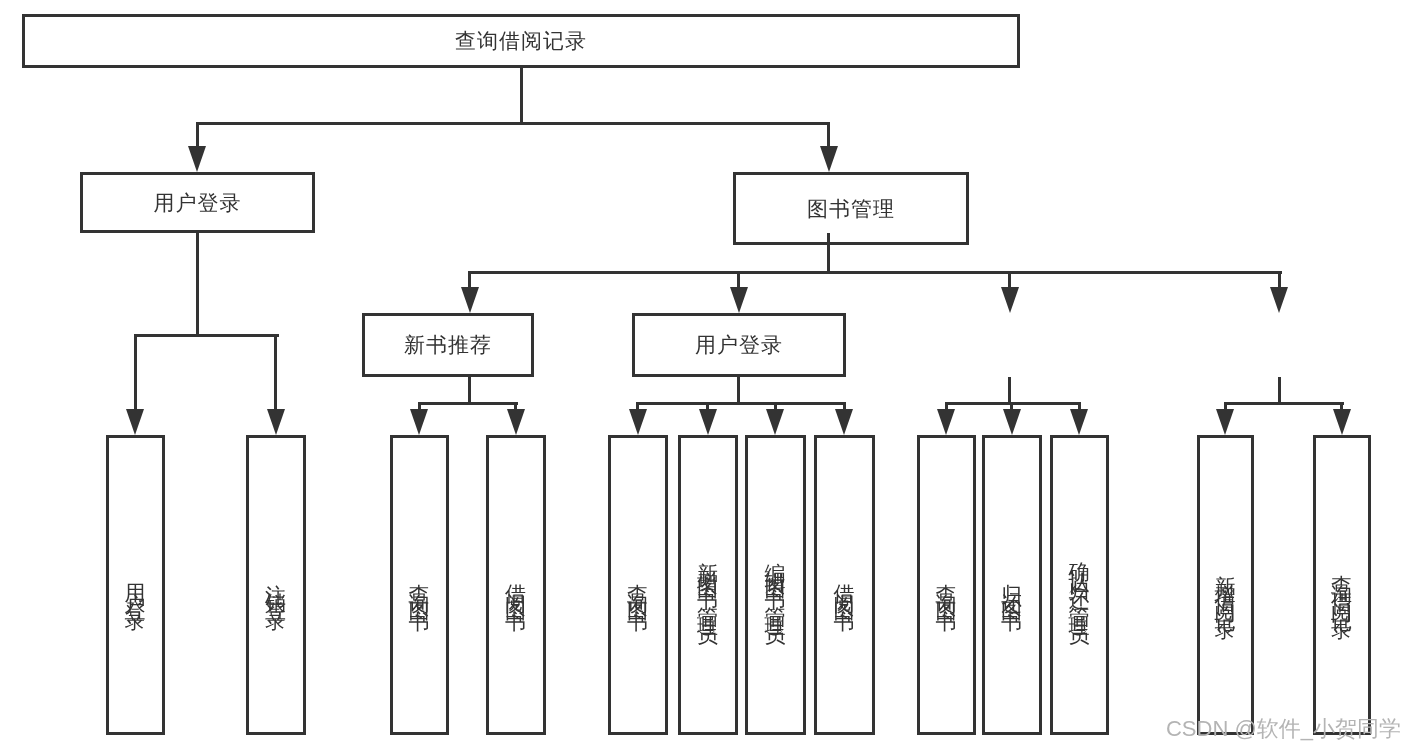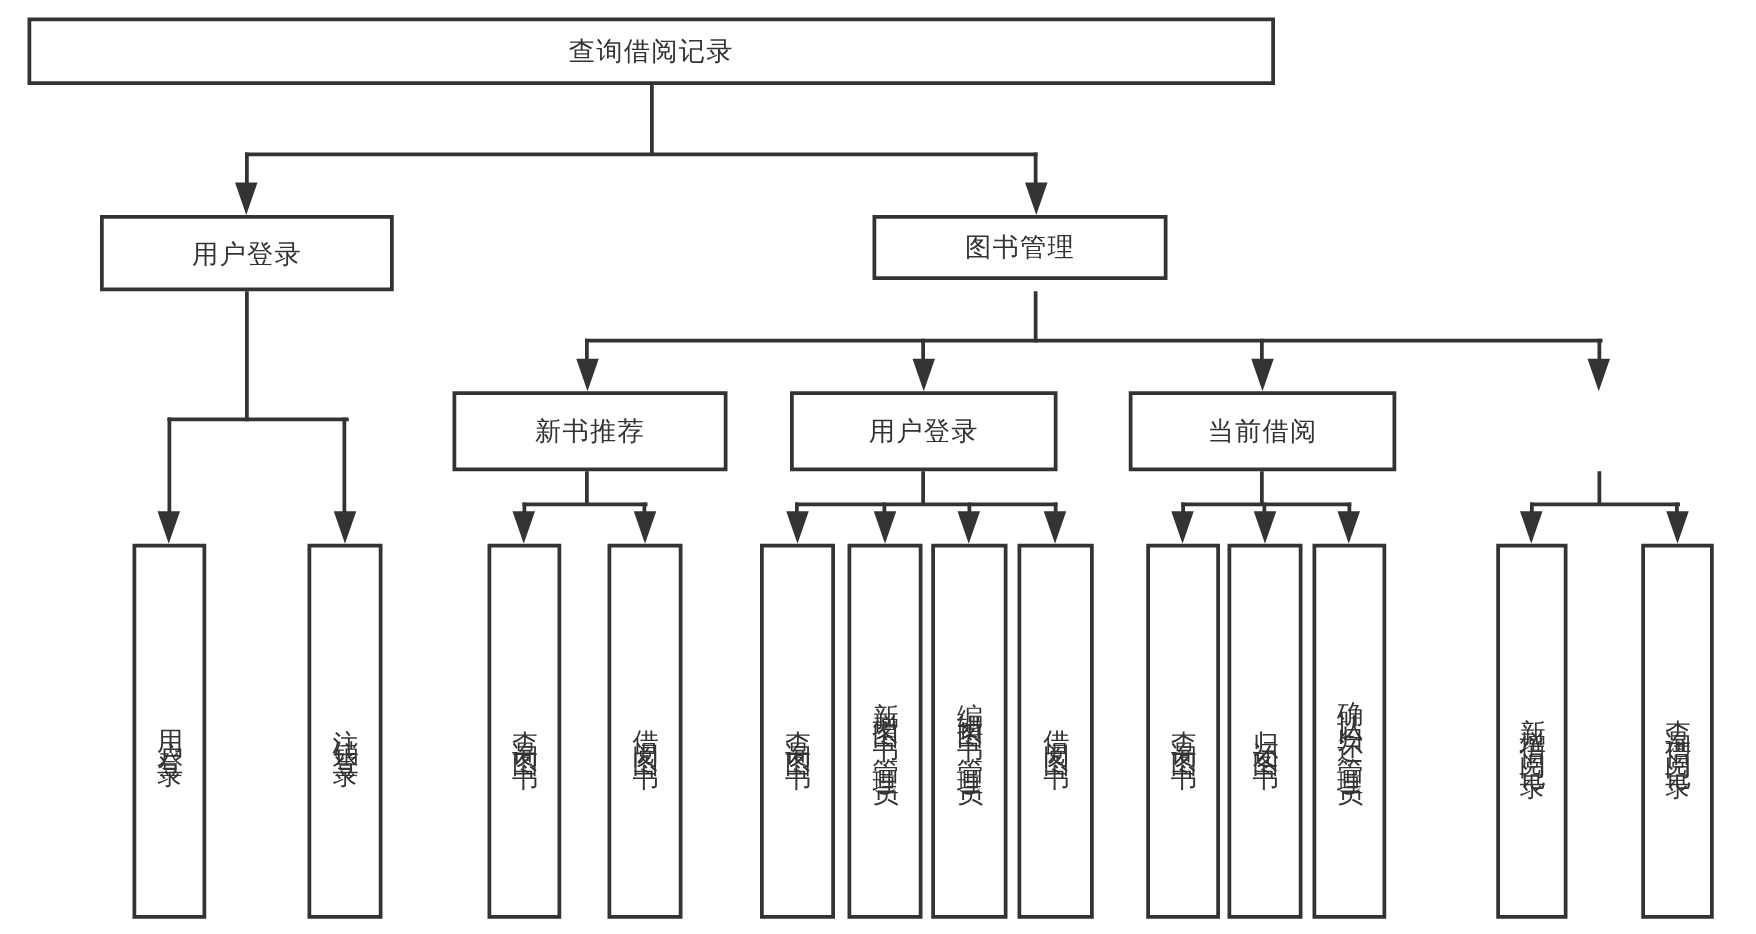"图书管理" div.node { height: 52px -> 73px; left: 698px -> 733px }
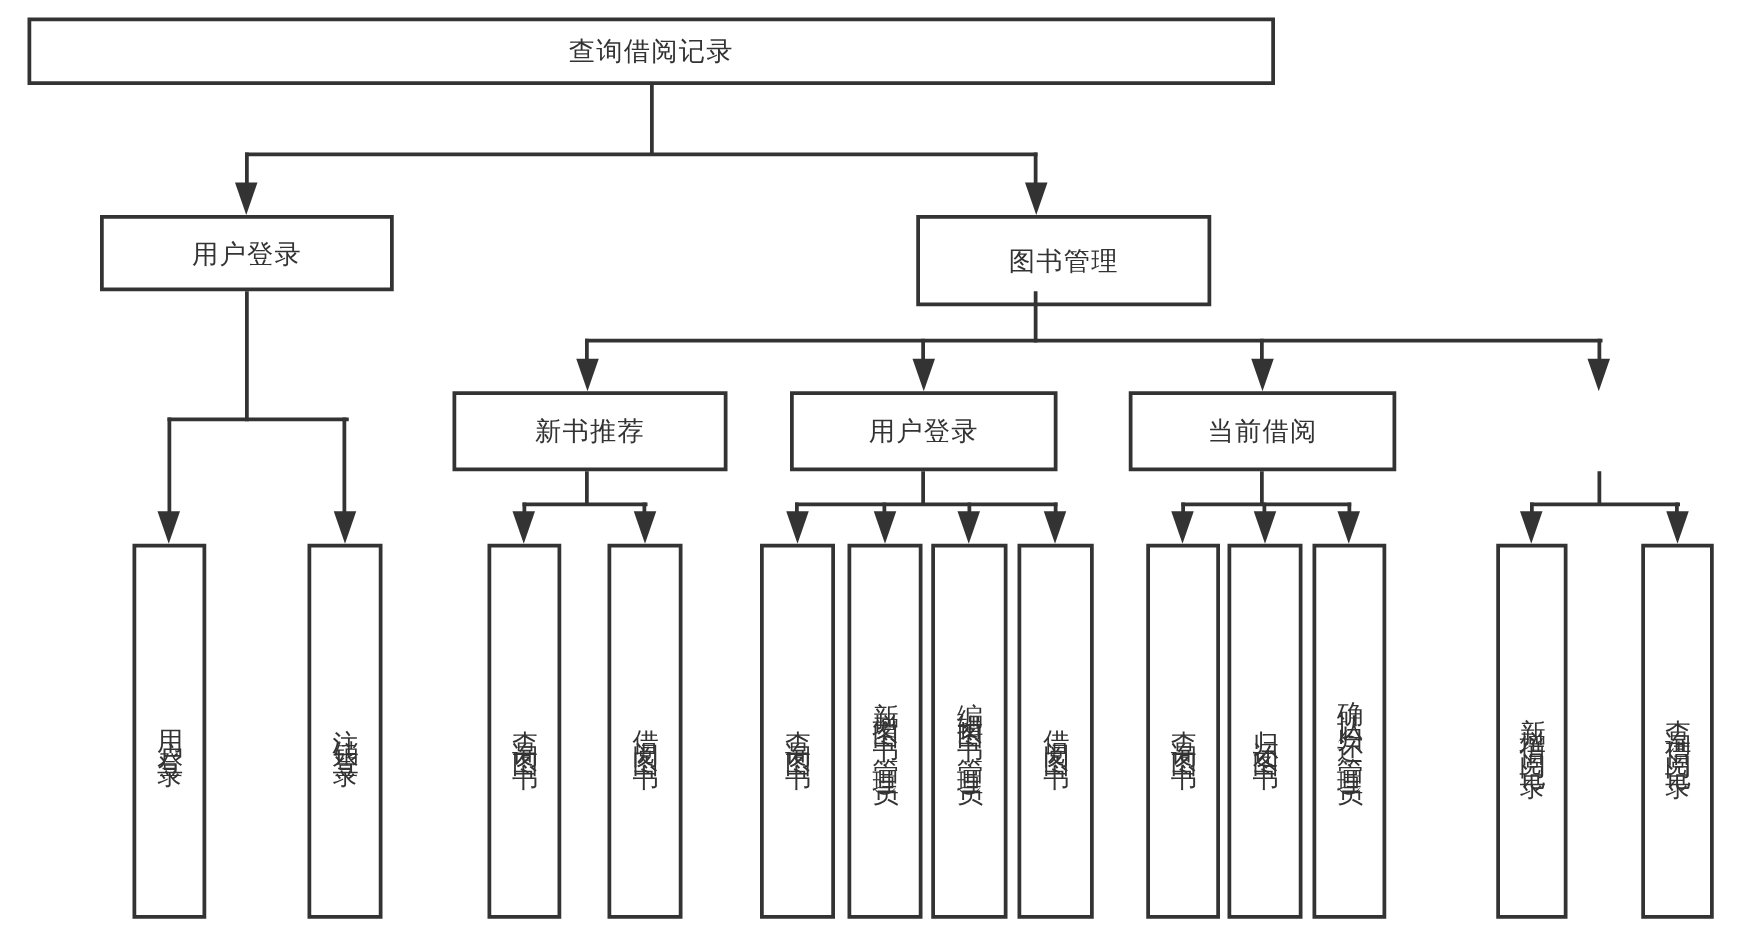"新书推荐" div.node { width: 220px -> 172px }
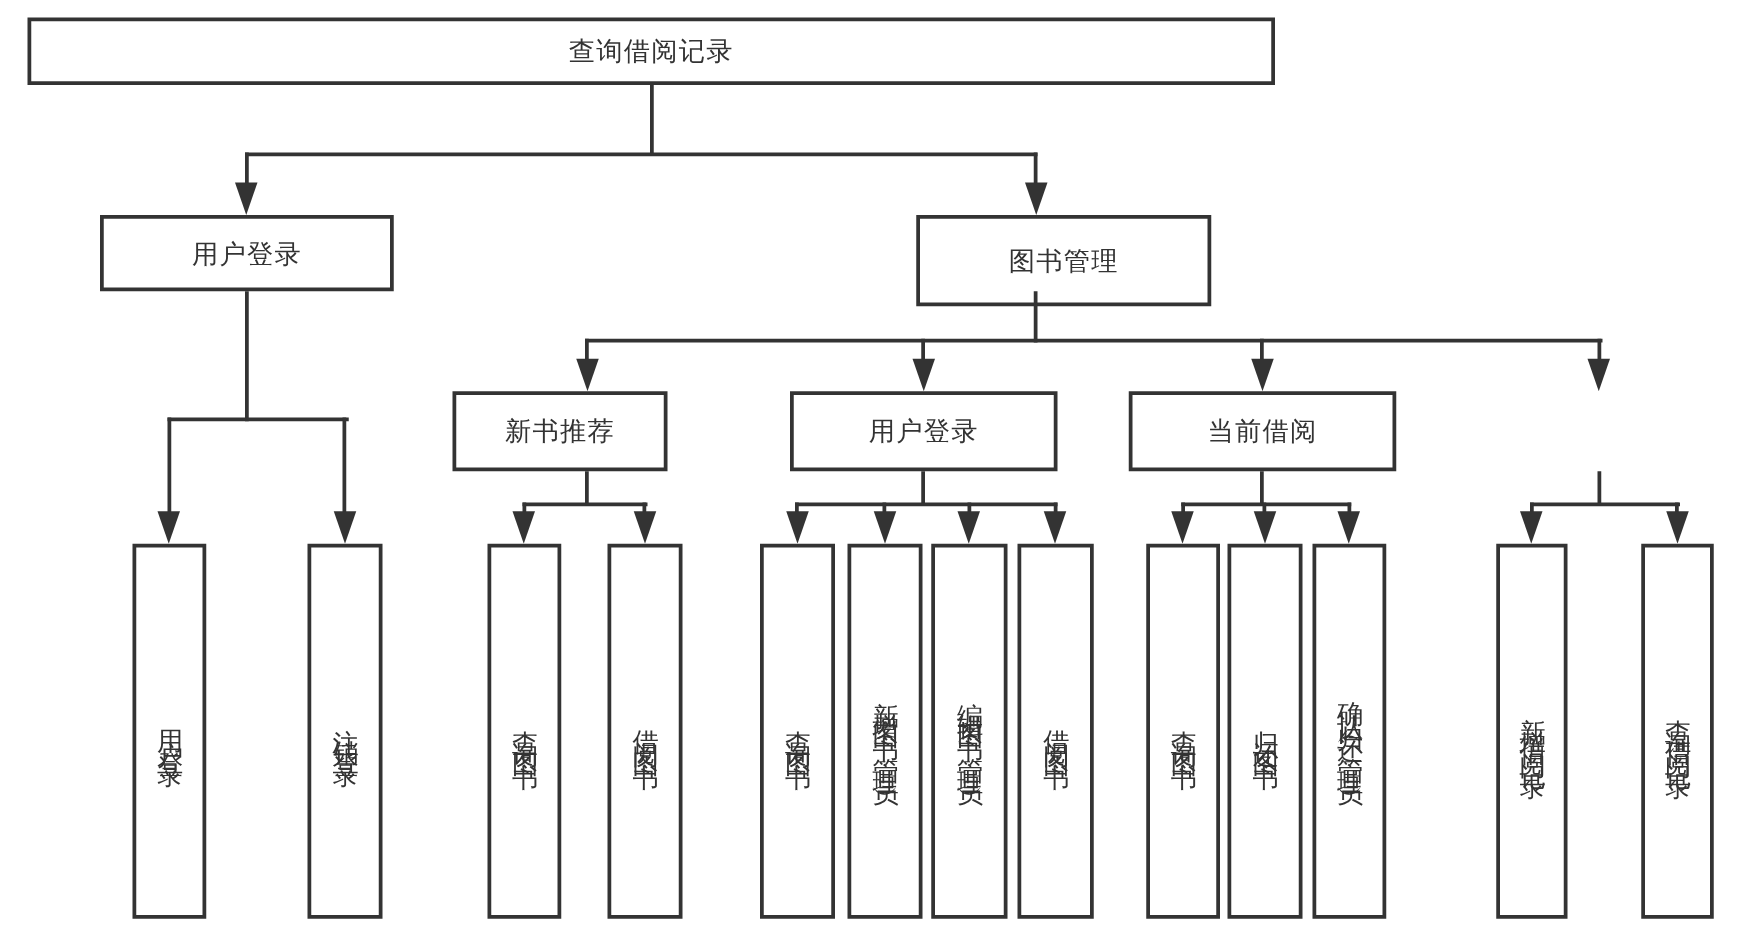"当前借阅" div.node { html: <div> <span>当前借阅</span> </div> -> none }
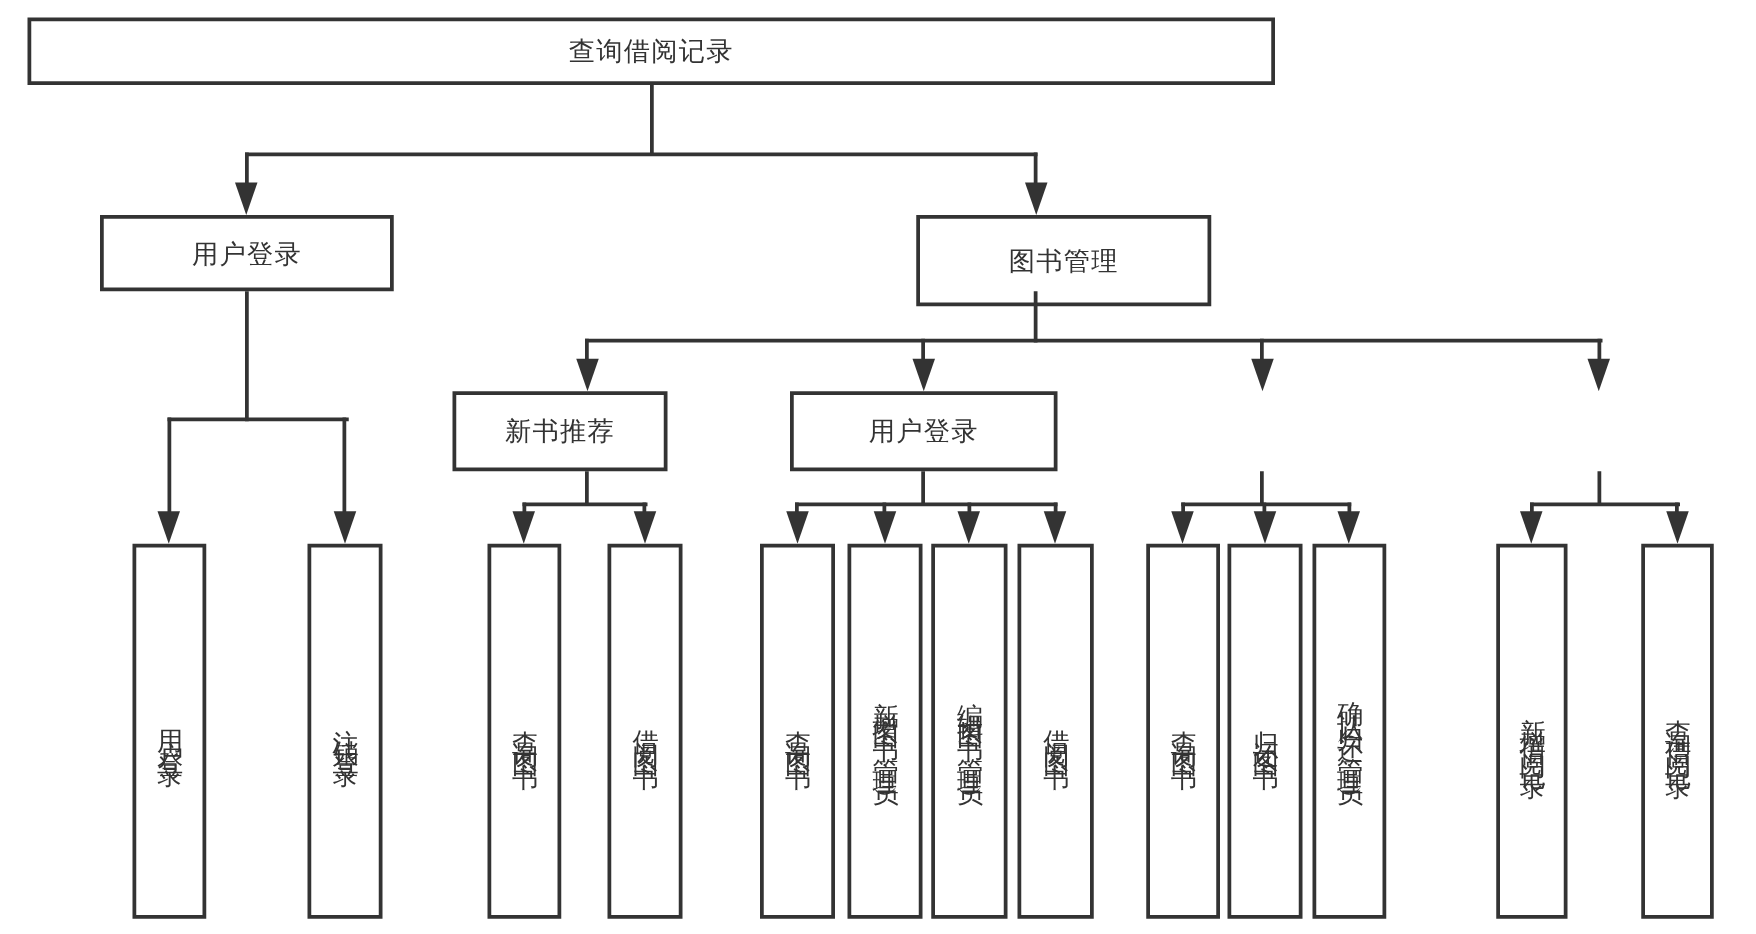"CSDN @软件_小贺同学" div.watermark { html: none -> <div>CSDN @软件_小贺同学</div> }
